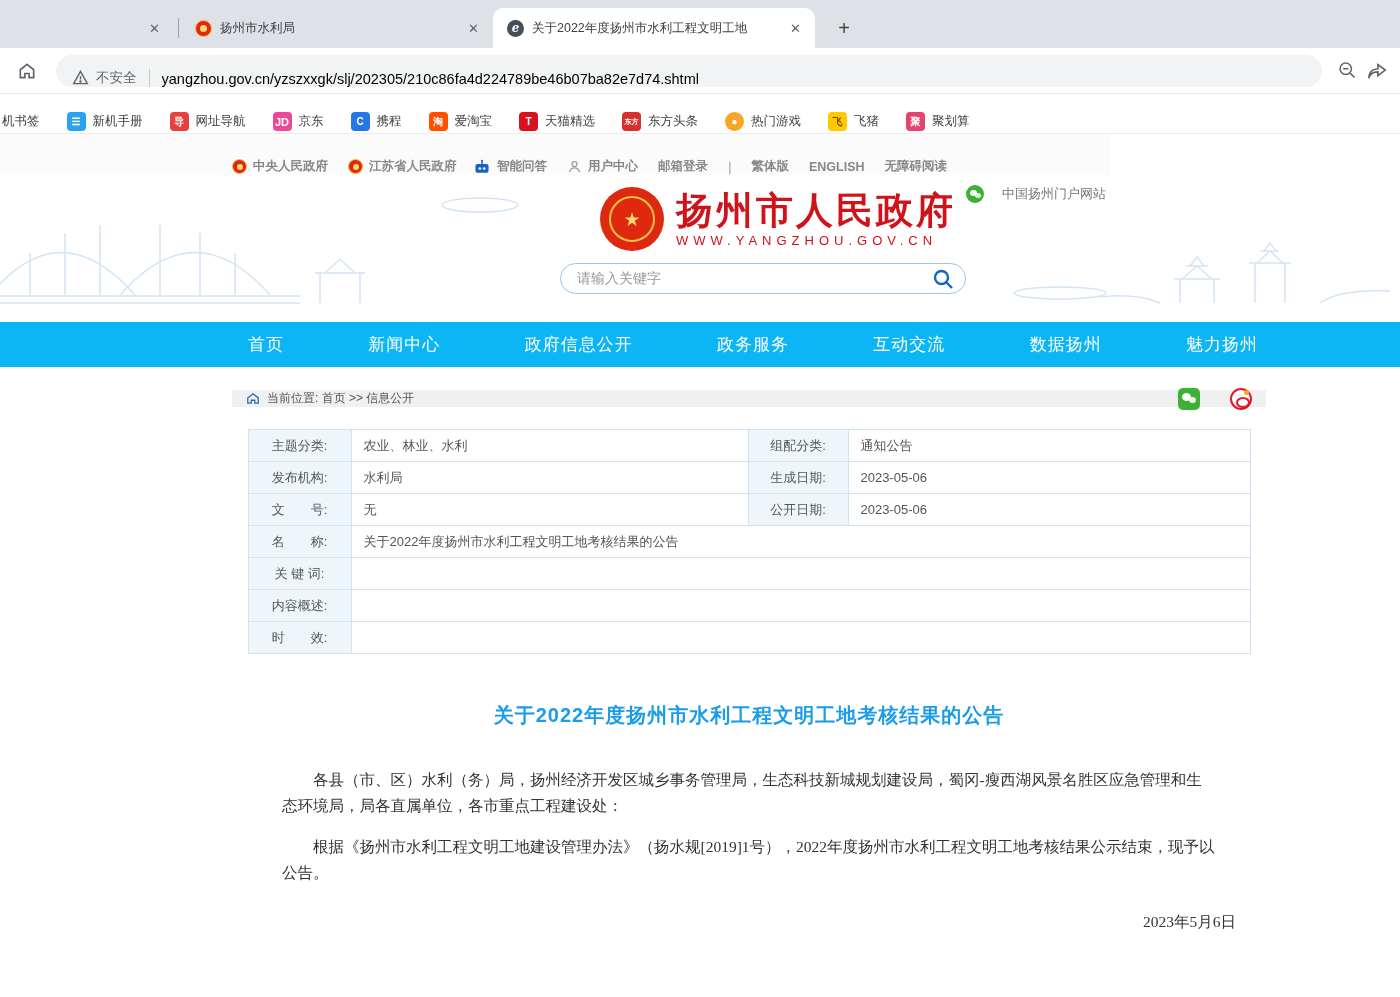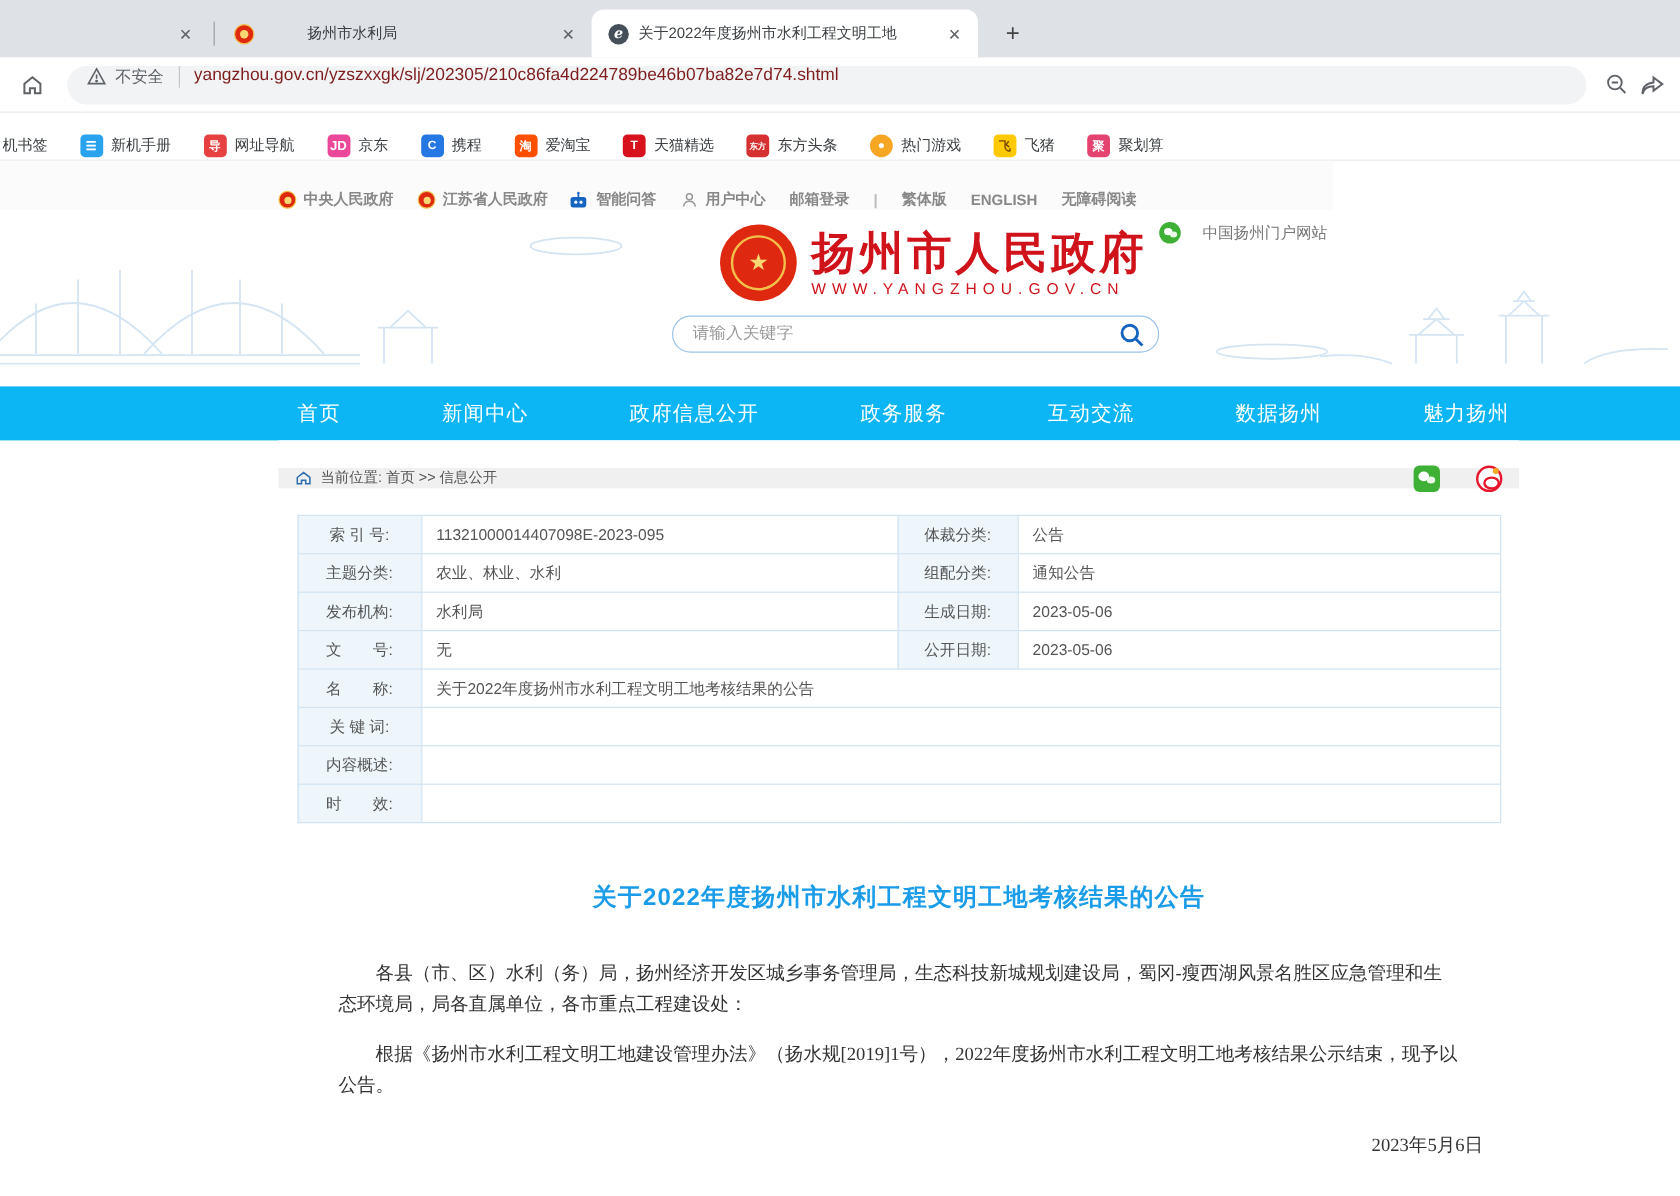"扬州市水利局" .tab-mid { gap: 36px -> none }
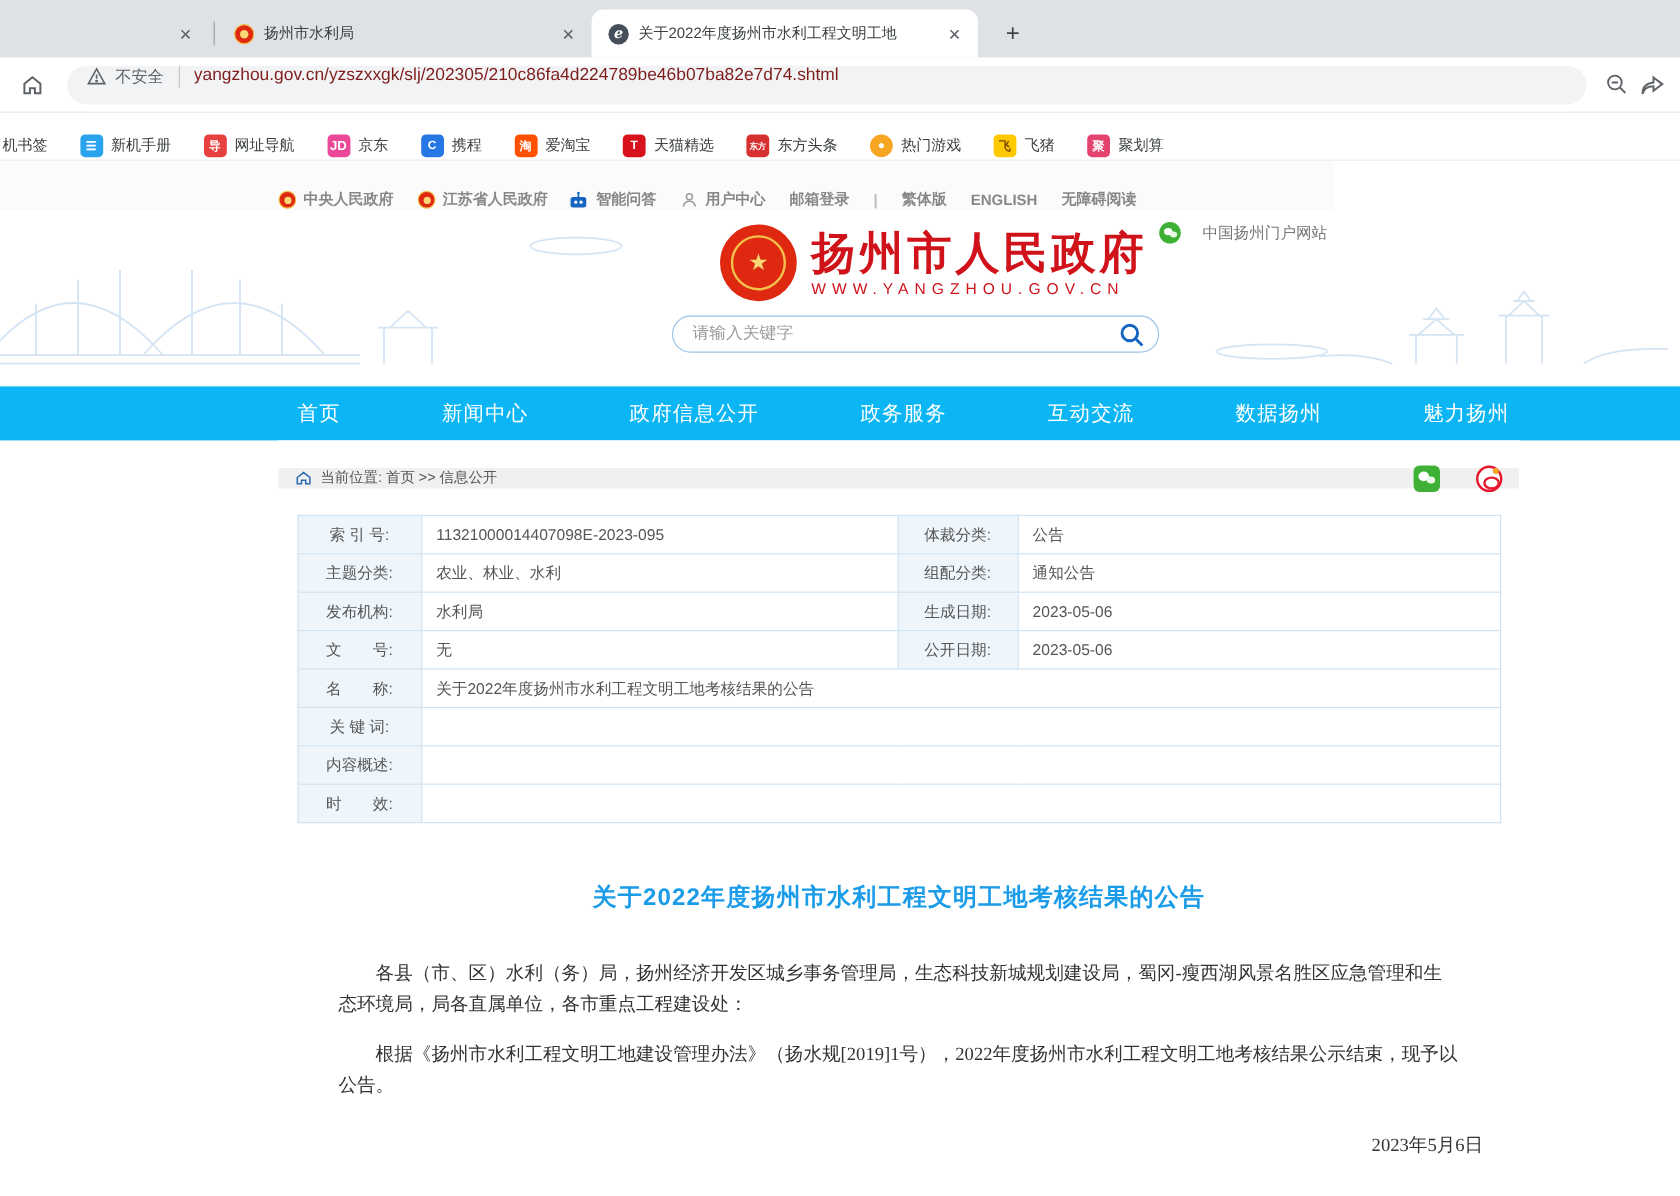"不安全" .addressbar { align-items: flex-start -> flex-end }
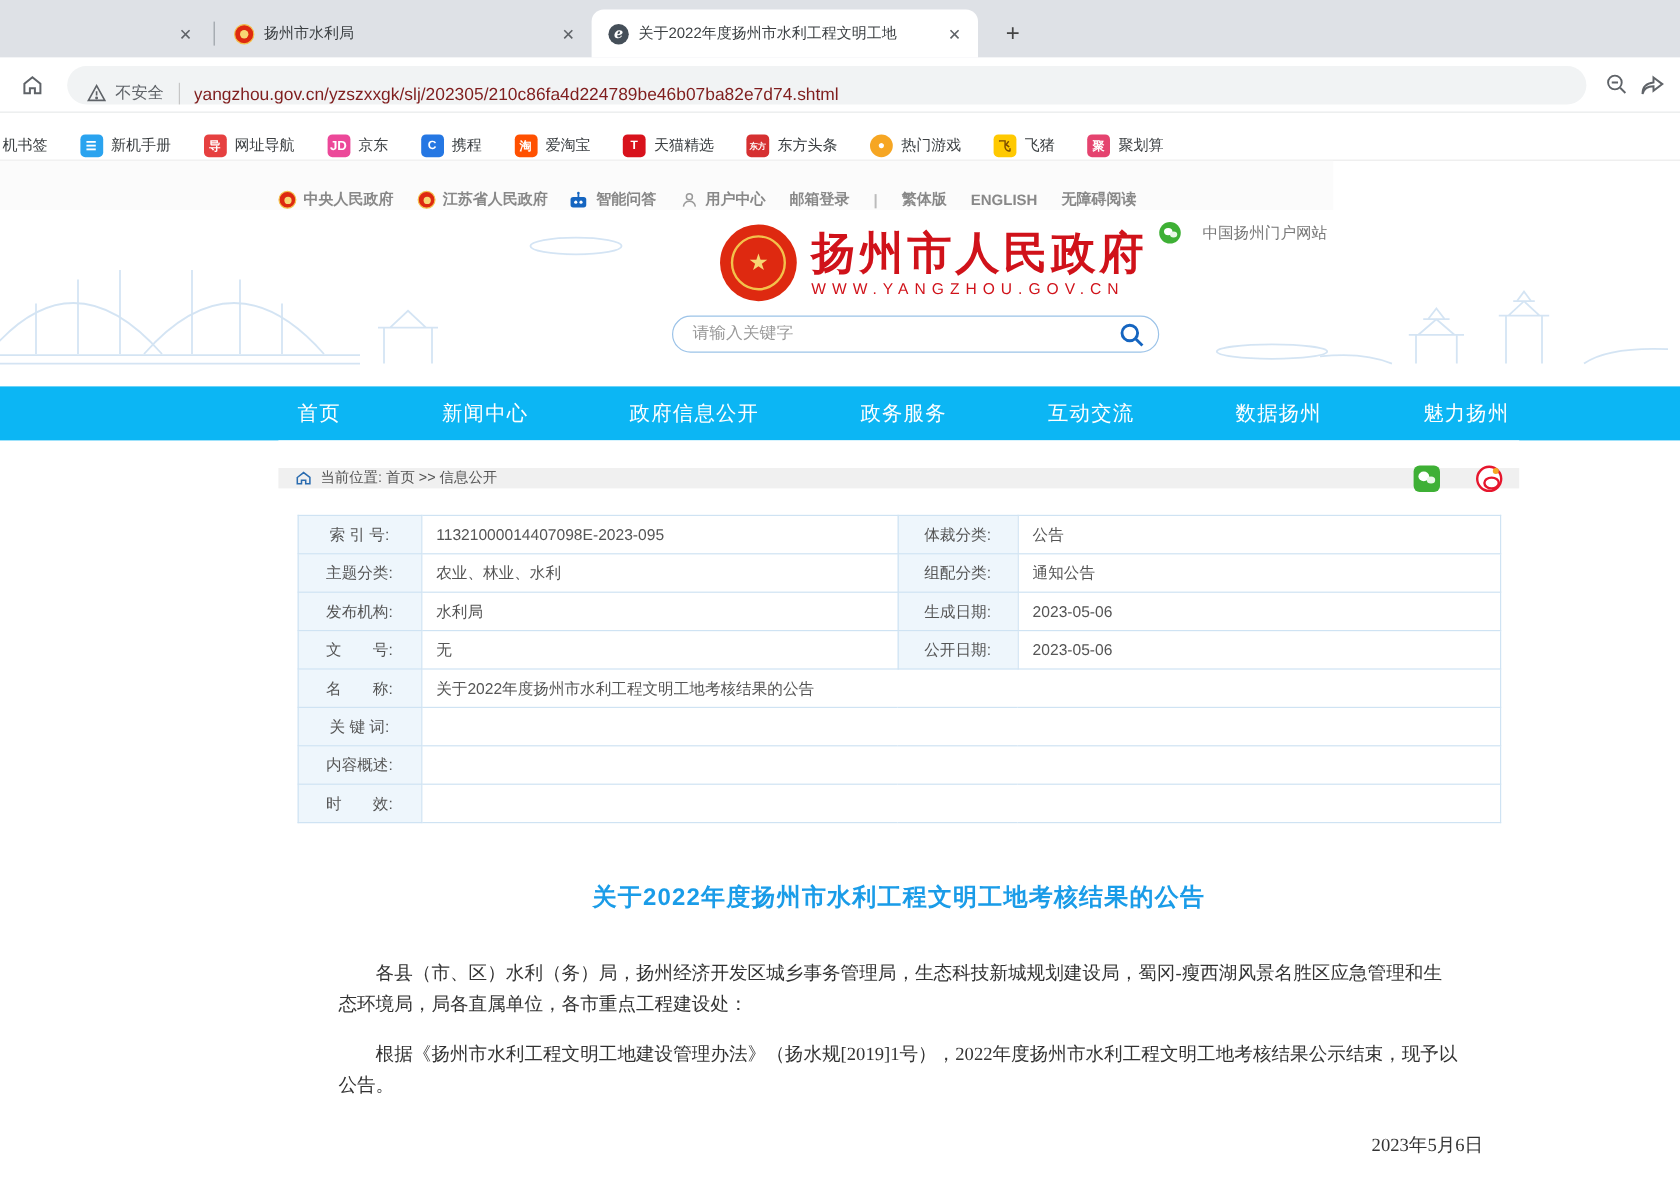"yangzhou.gov.cn/yzszxxgk/slj/202305/210c" .url-text { color: #7f1d1d -> #000000 }
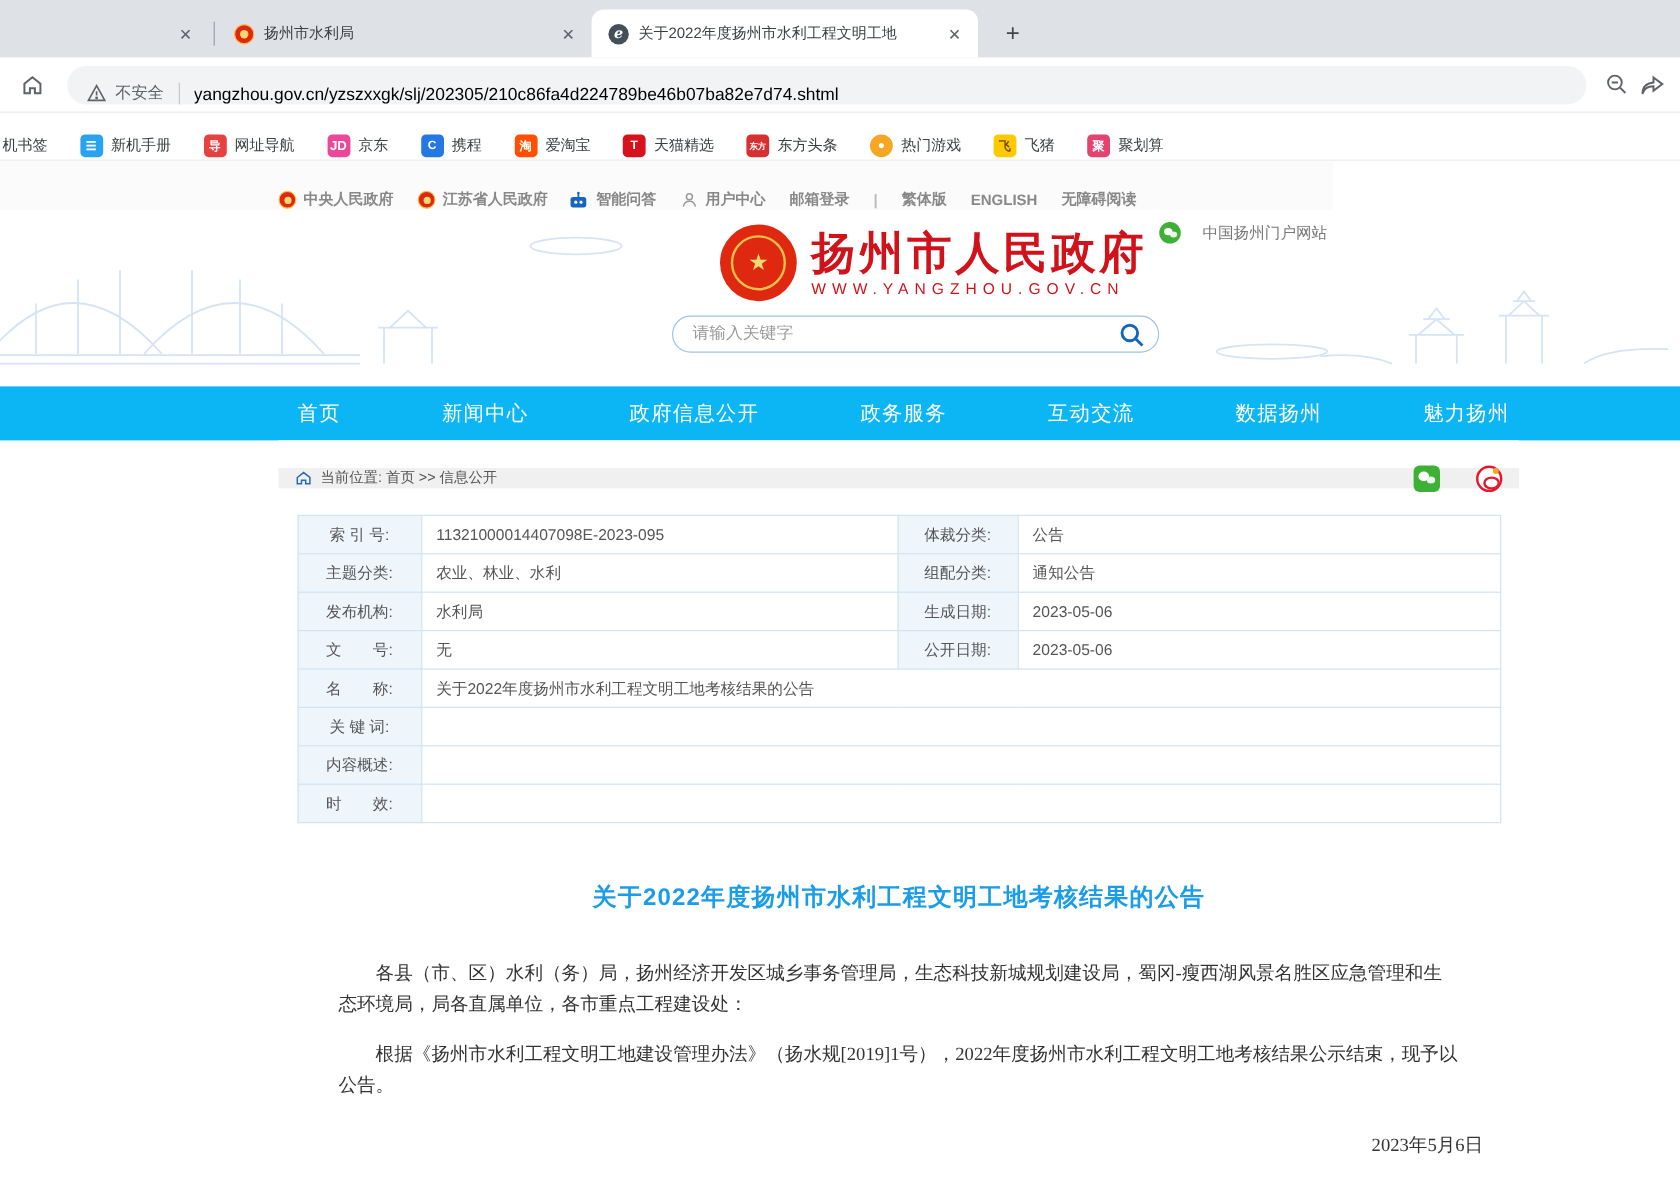"索 引 号:" tr { html: <tr> <td>索 引 号:</td> <td>11321000014407098E-2023-095</td> <td>体裁分类:</td> <td>公告</td> </tr> -> none }
